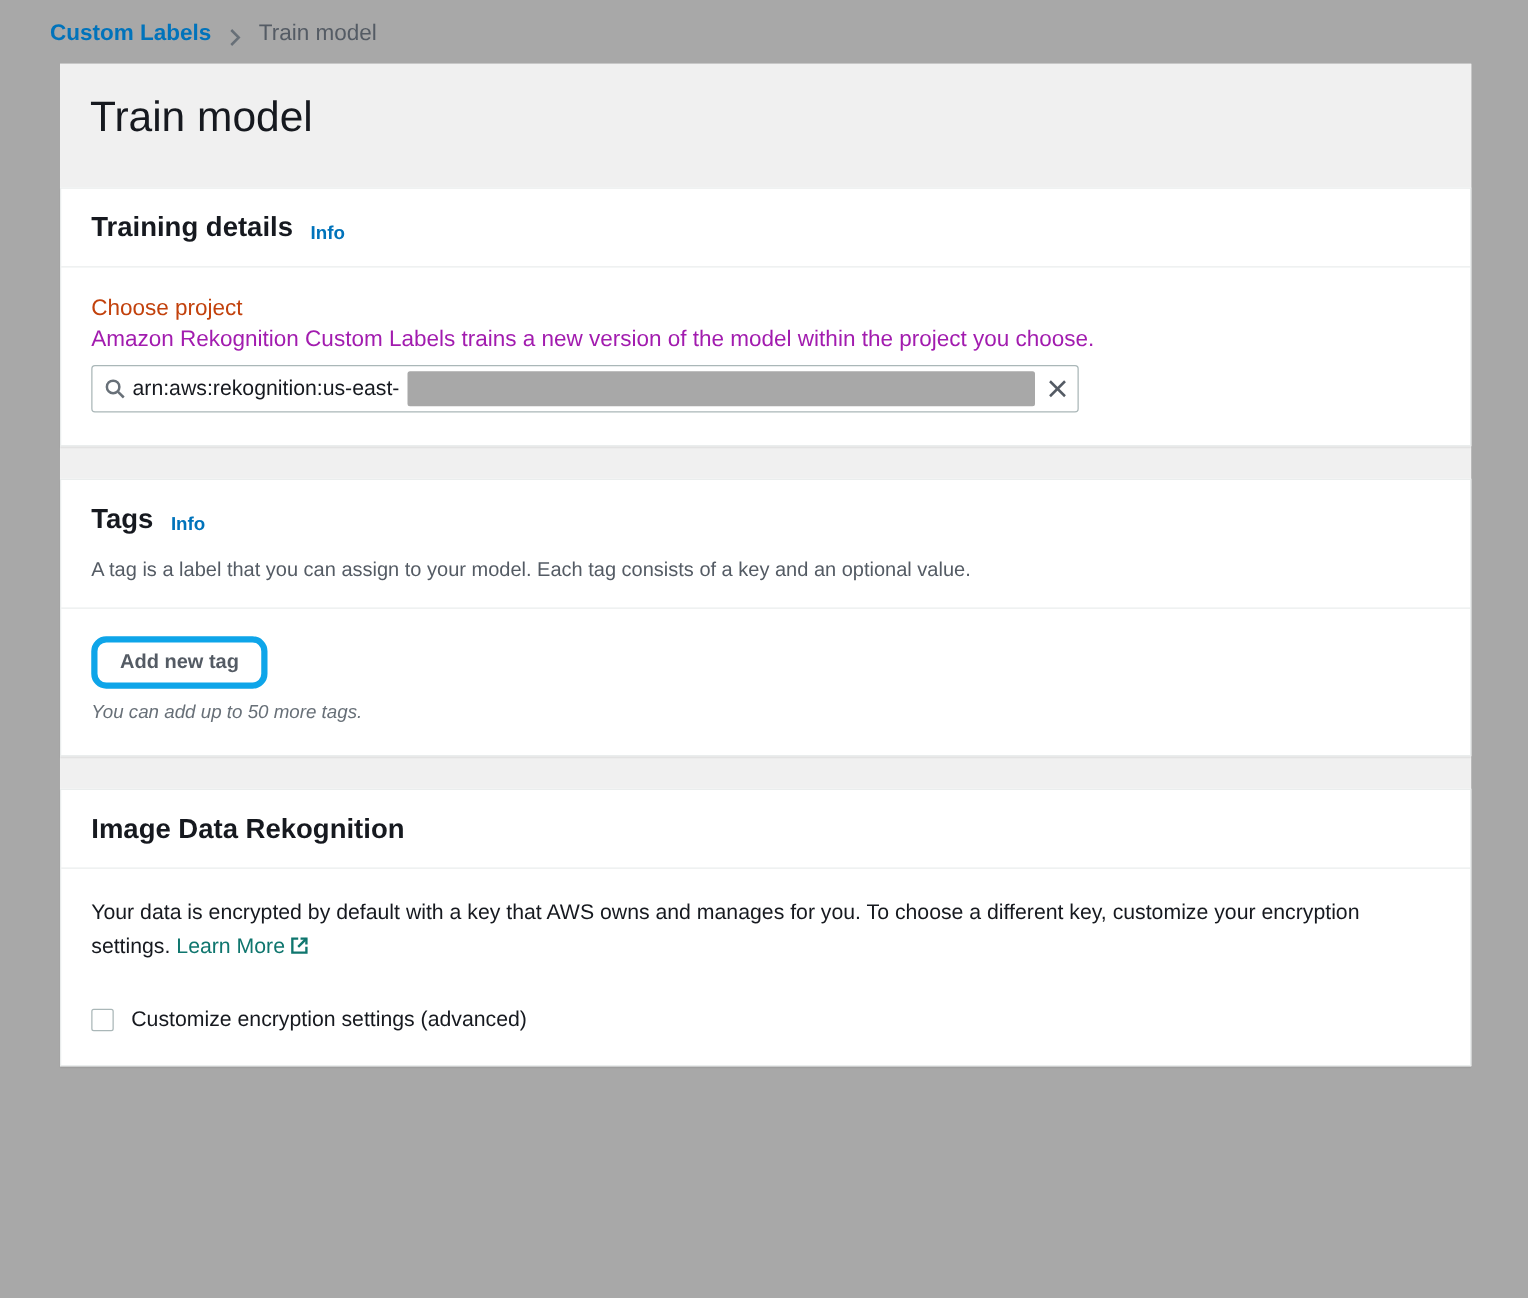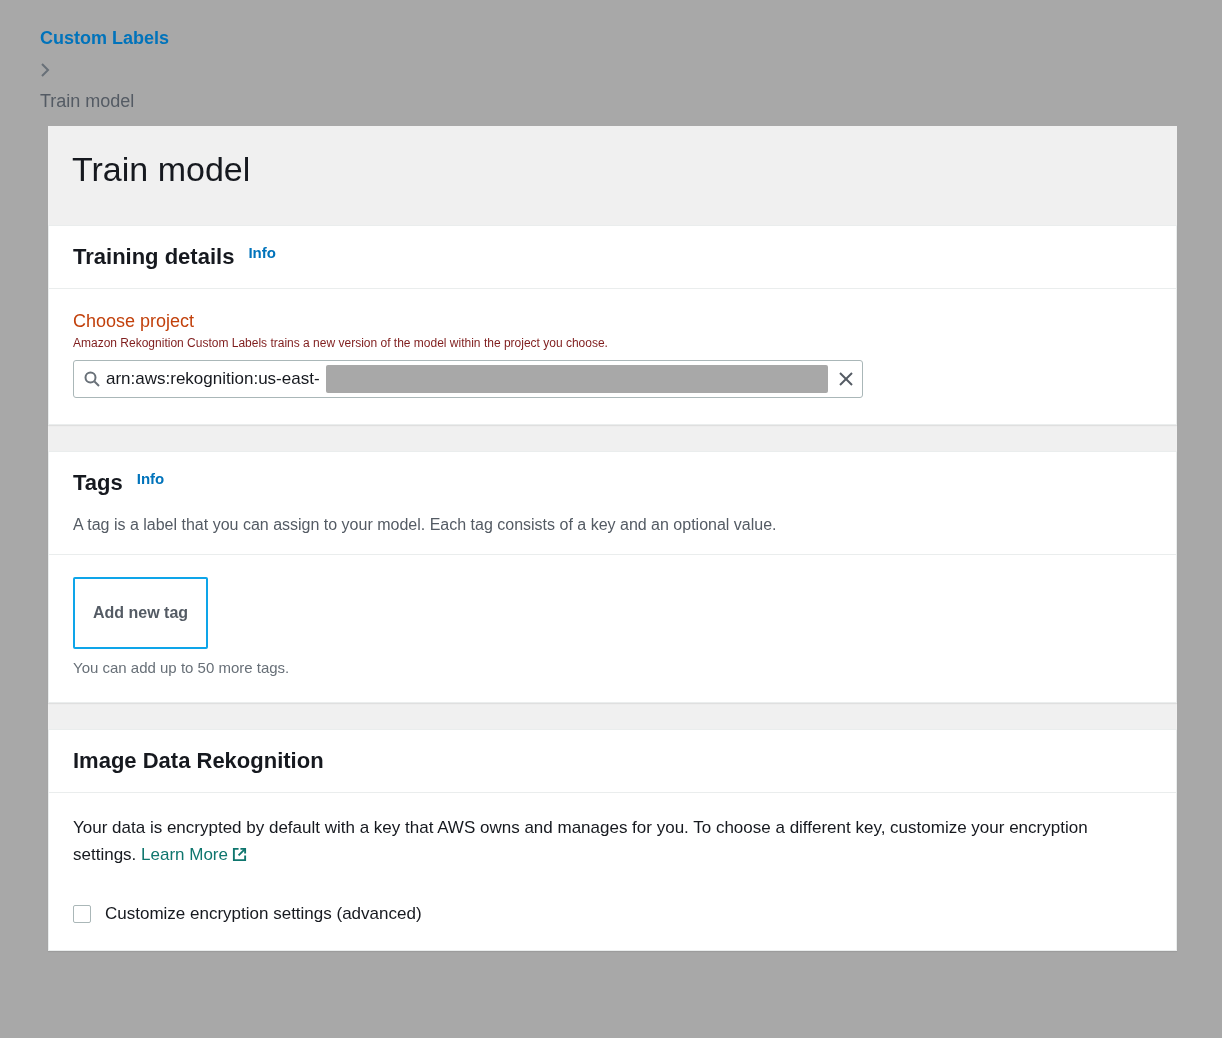"Custom Labels" .breadcrumb { align-items: flex-start -> flex-end; flex-direction: column -> none; padding: 28px 40px 14px -> 16px 40px 14px }
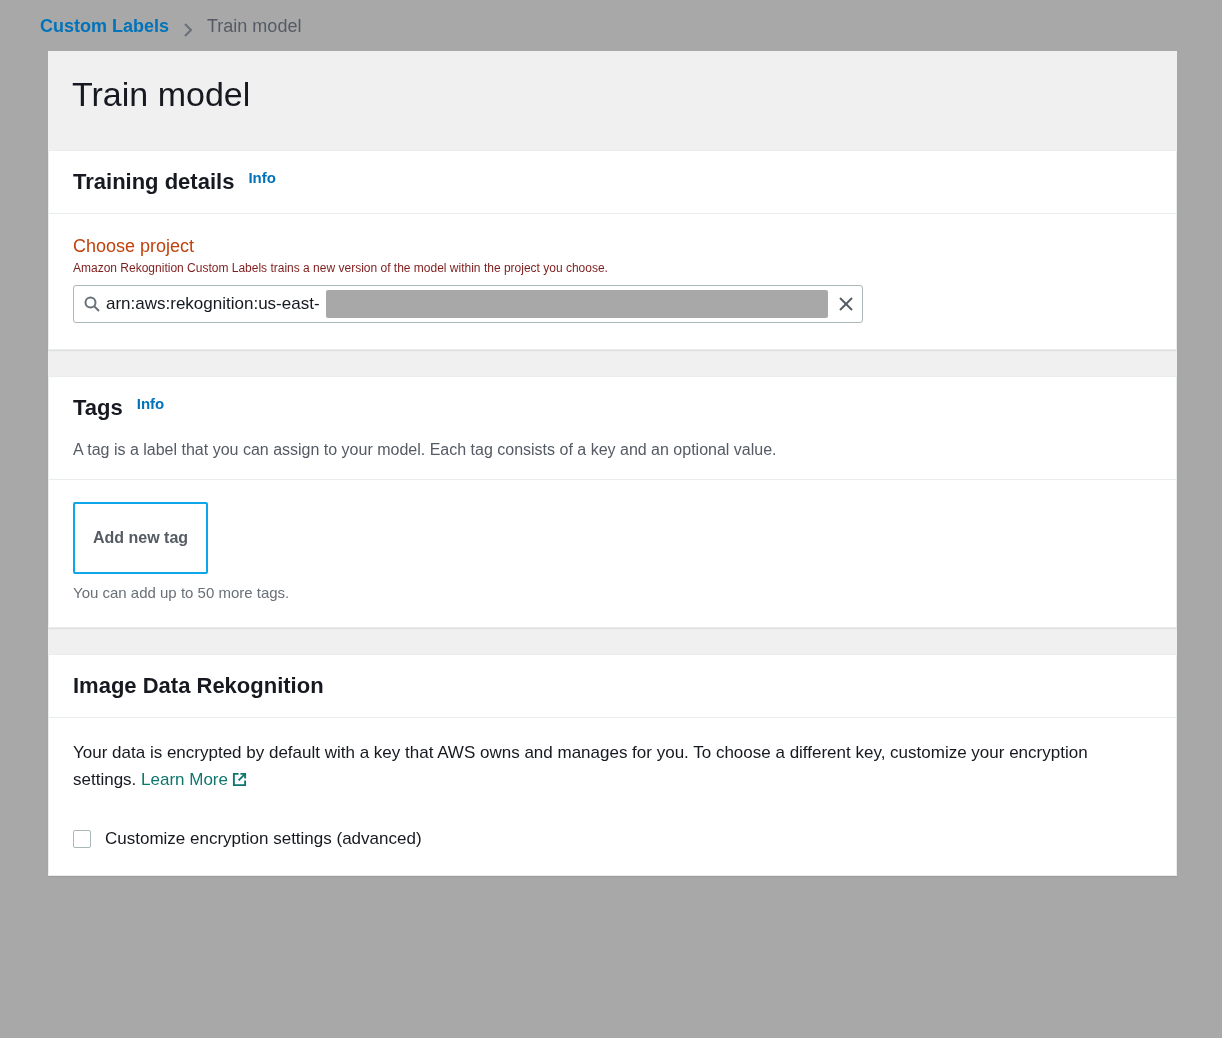"Training details" .panel-header { align-items: flex-start -> flex-end }
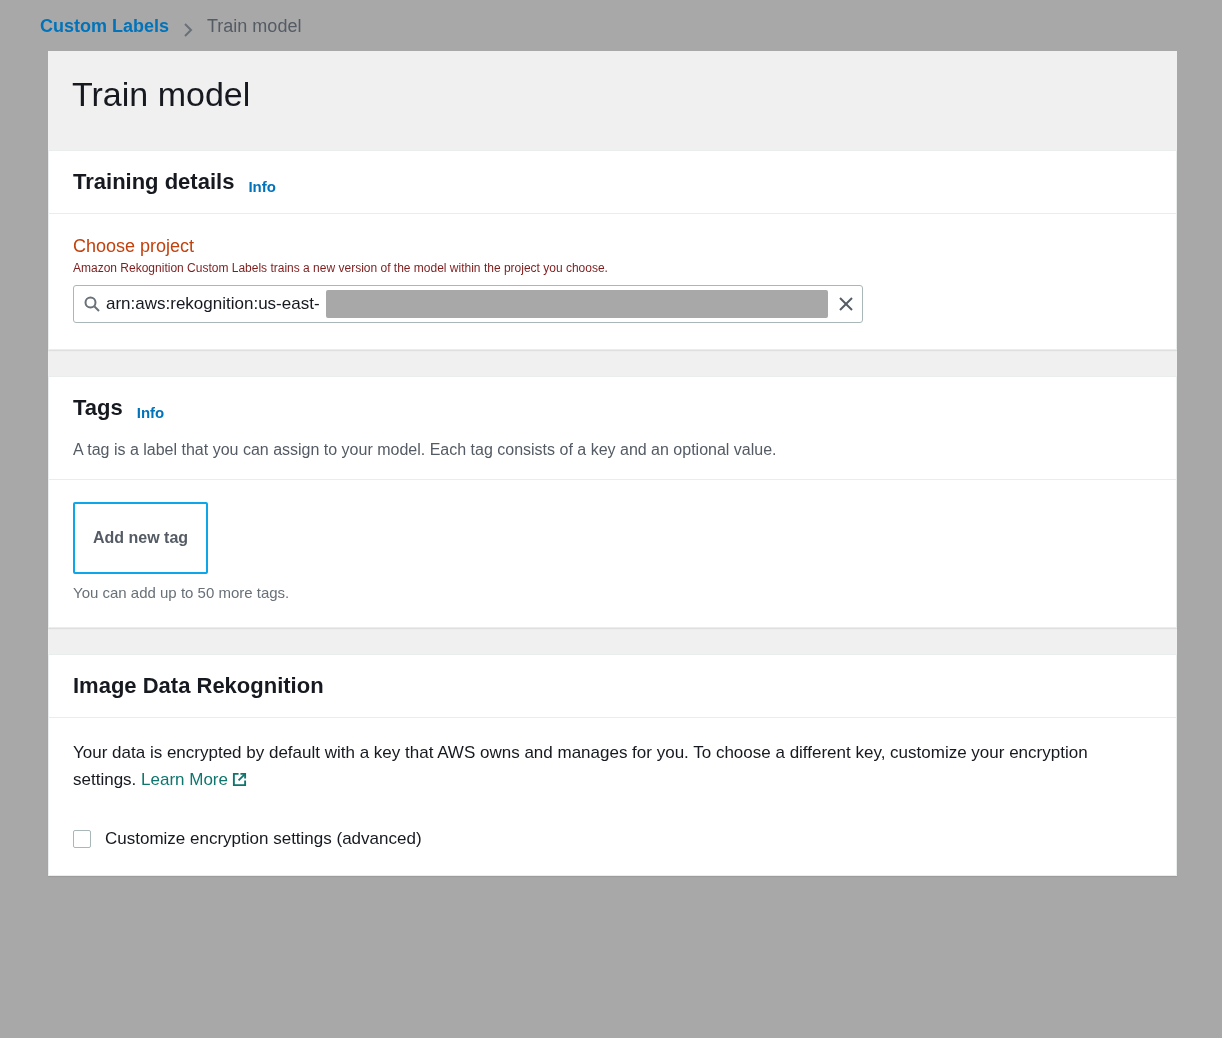"Amazon Rekognition Custom Labels trains" .field-desc { color: #7f1d1d -> #a21caf; font-size: 12px -> 18px }
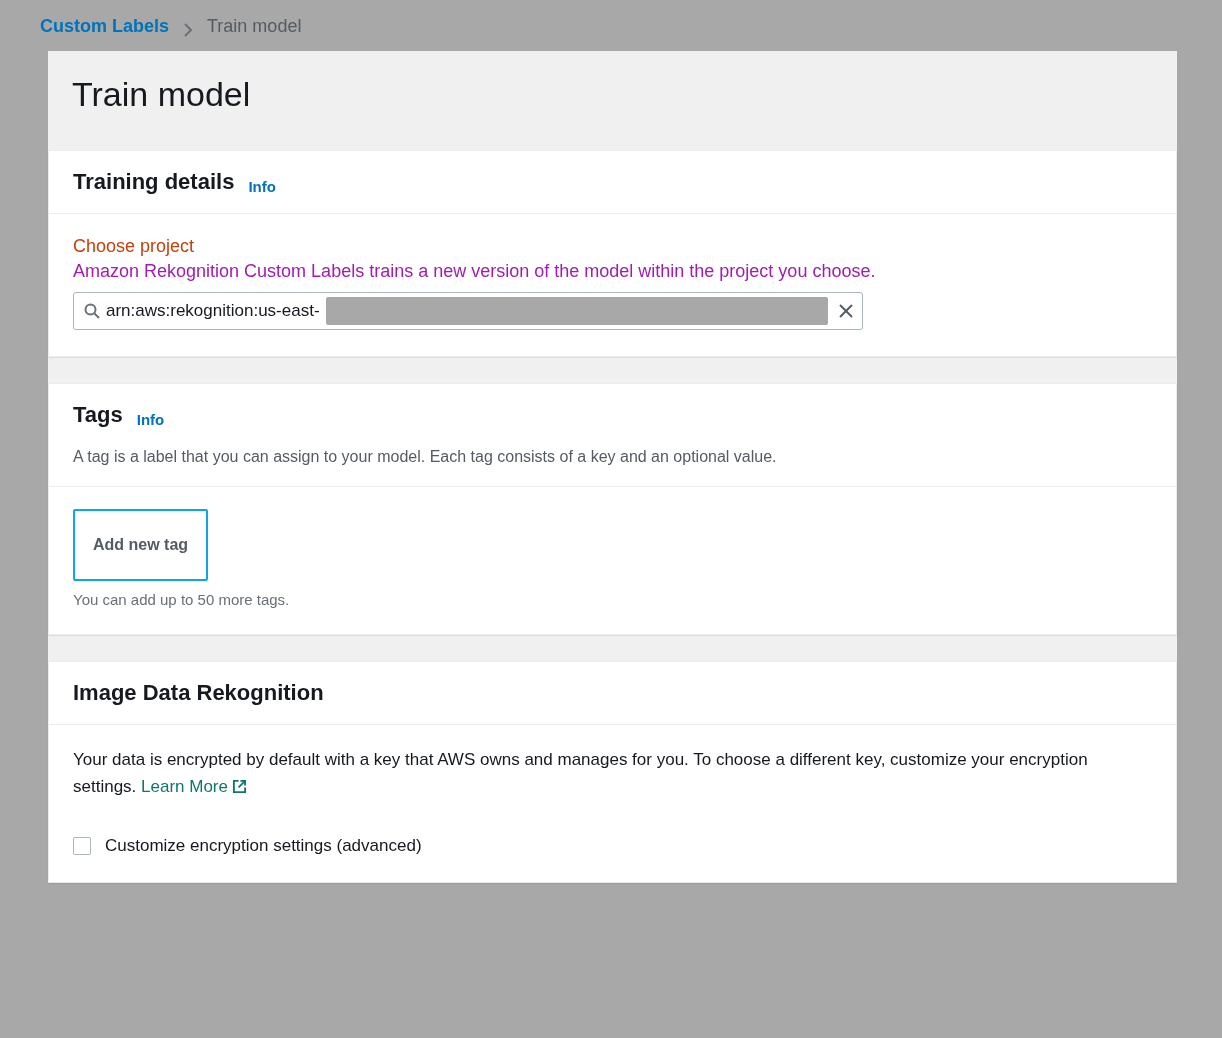"Add new tag" .btn-outline { border: 2px solid #0ea5e9 -> 5px solid #0ea5e9; border-radius: 2px -> 12px; padding: 25px 18px -> 7px 18px }
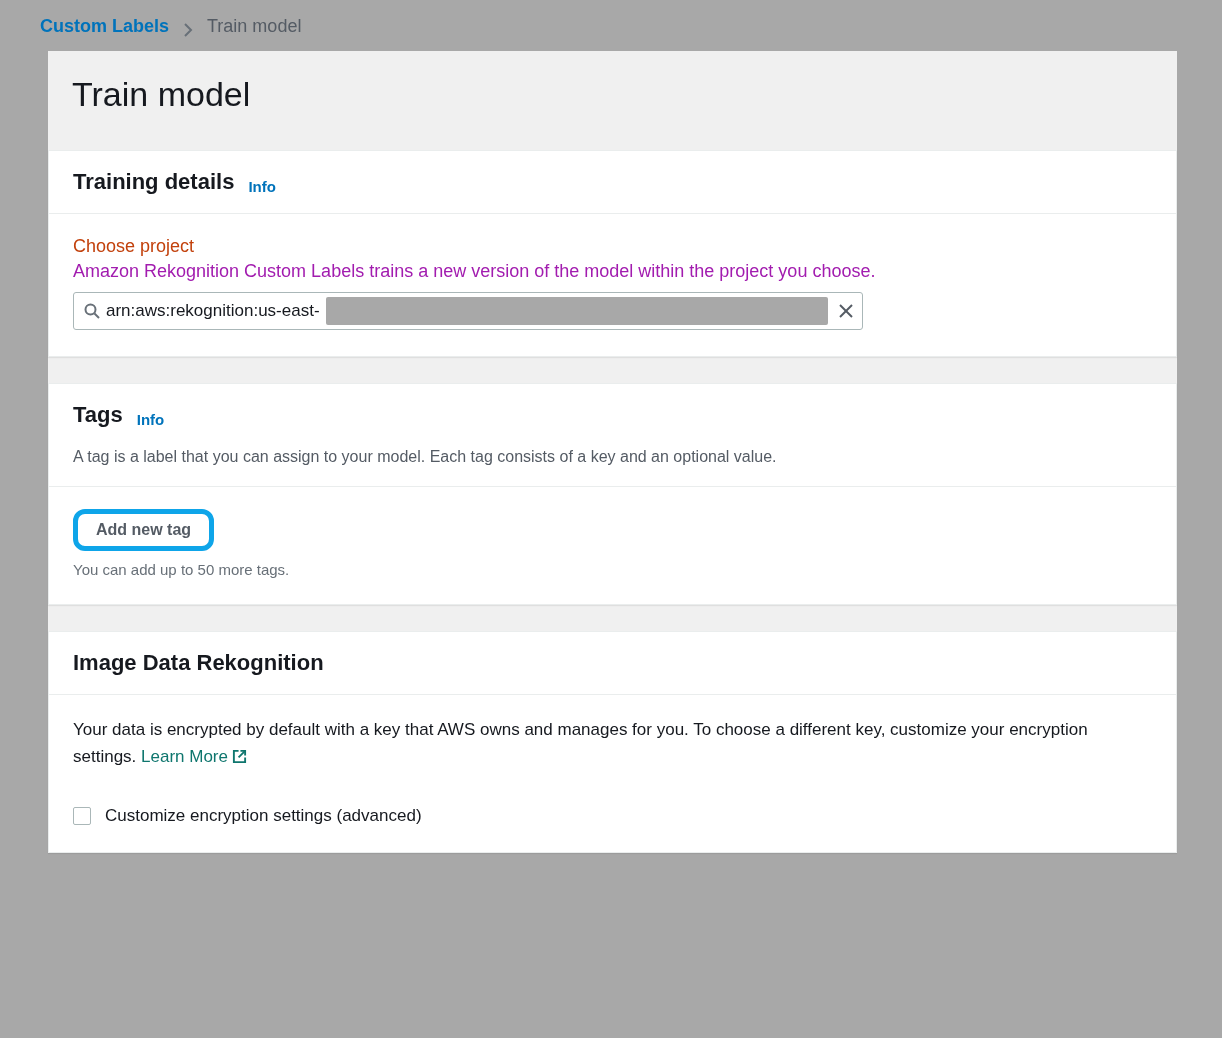"You can add up to" .tag-hint { font-style: none -> italic }
